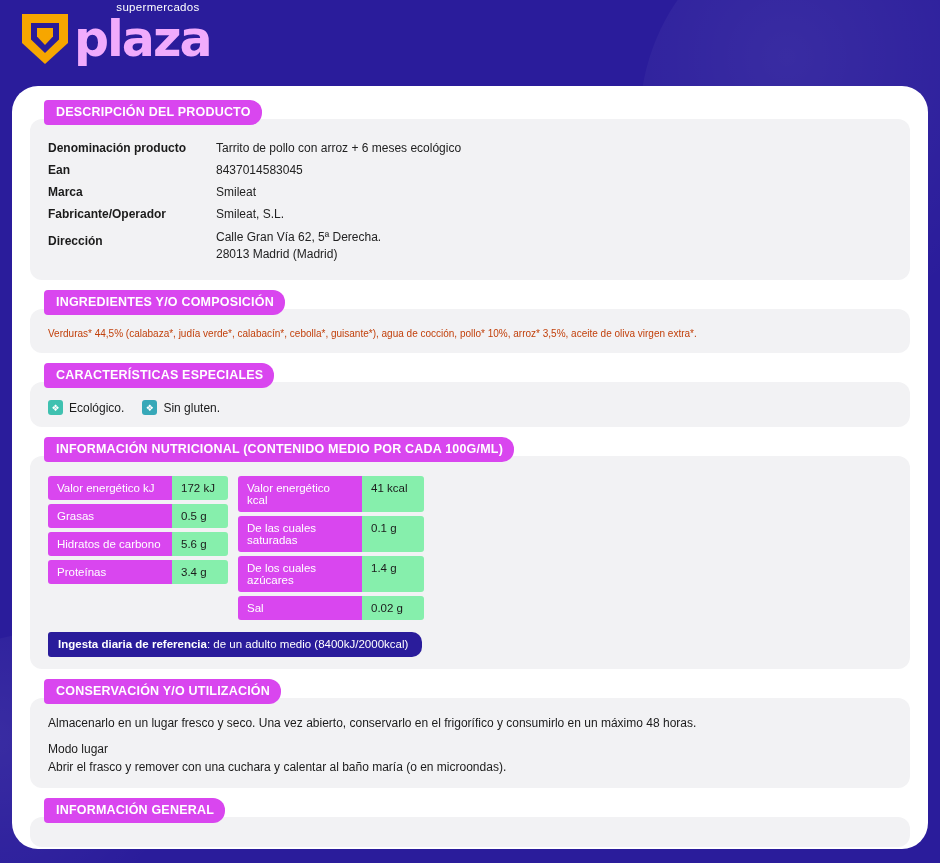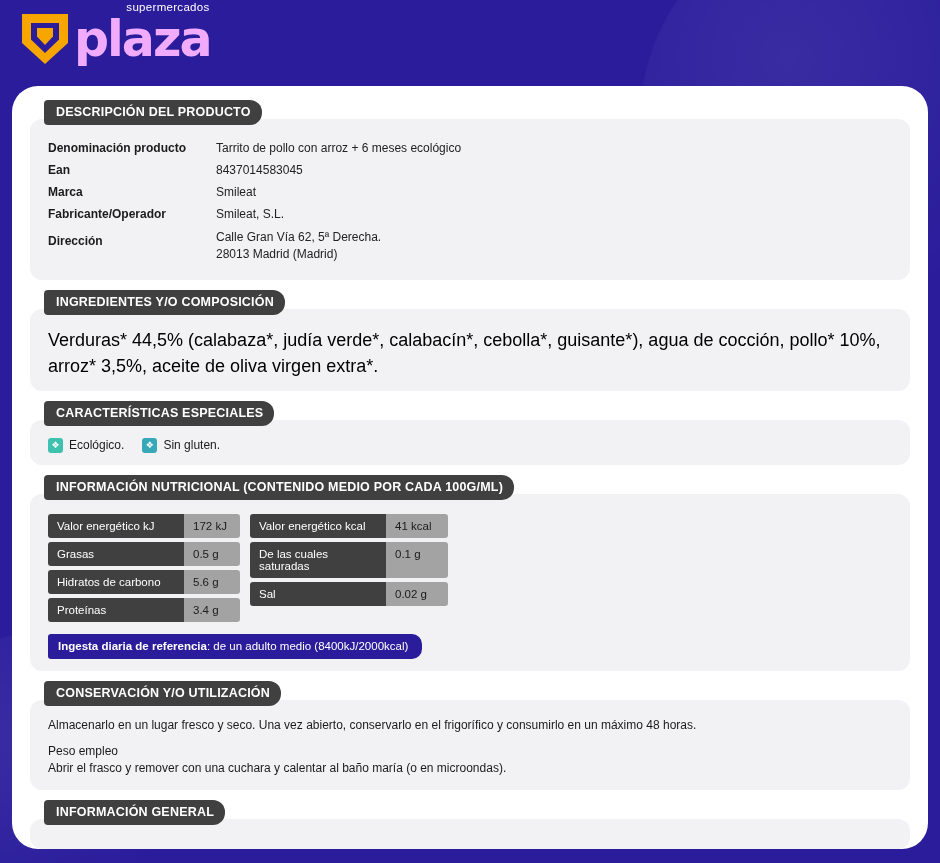"supermercados" .logo-sup { right: 1px -> 11px }
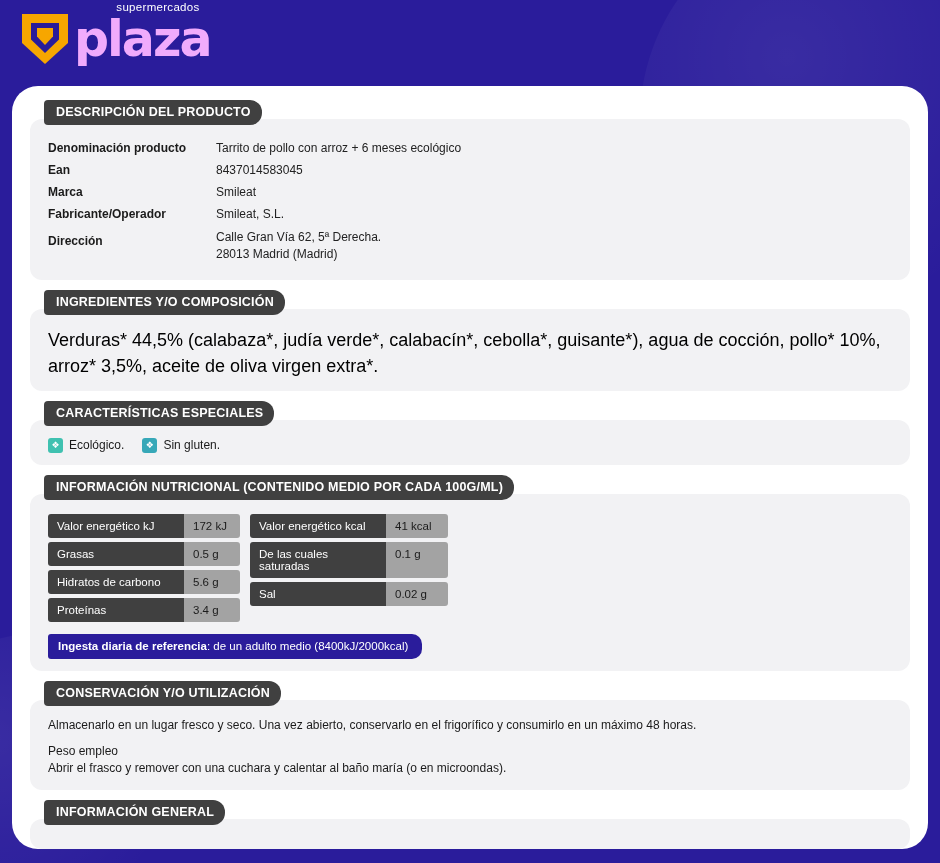"DESCRIPCIÓN DEL PRODUCTO" .sec-title { background: #404040 -> #d946ef }
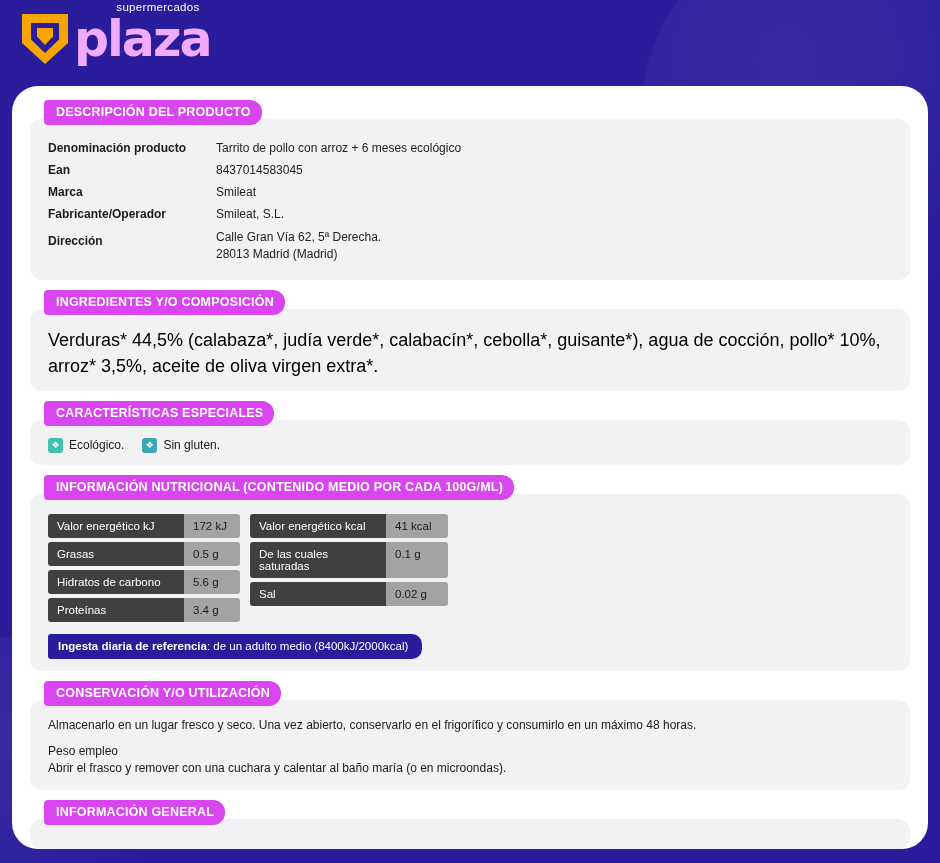"Verduras* 44,5% (calabaza*, judía" .plain-text { color: #000000 -> #c2410c; font-size: 18px -> 10px }
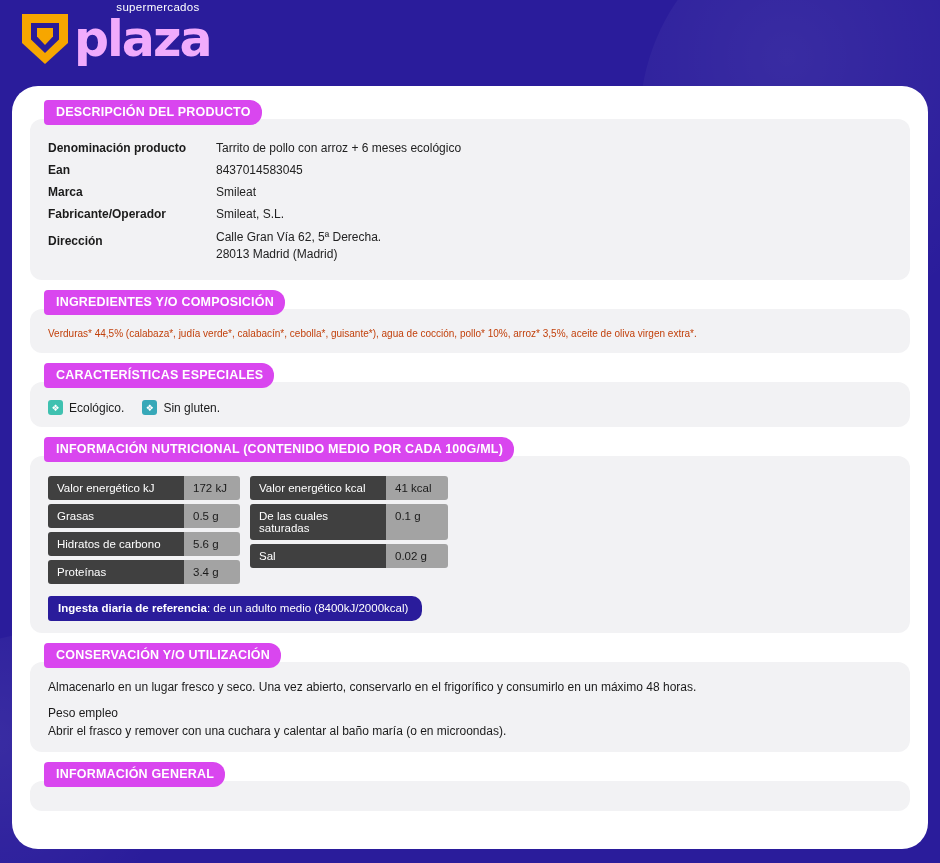"Valor energético kJ" .nlabel { background: #404040 -> #d946ef; width: 136px -> 124px }
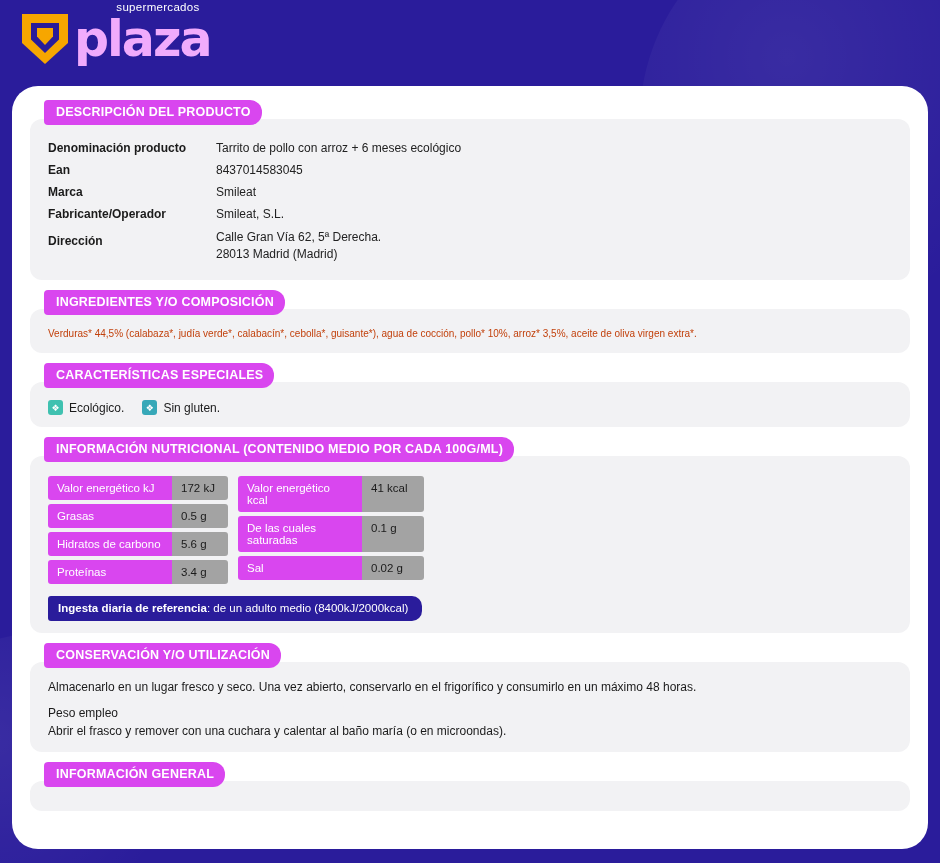"172 kJ" .nval { background: #a3a3a3 -> #86efac }
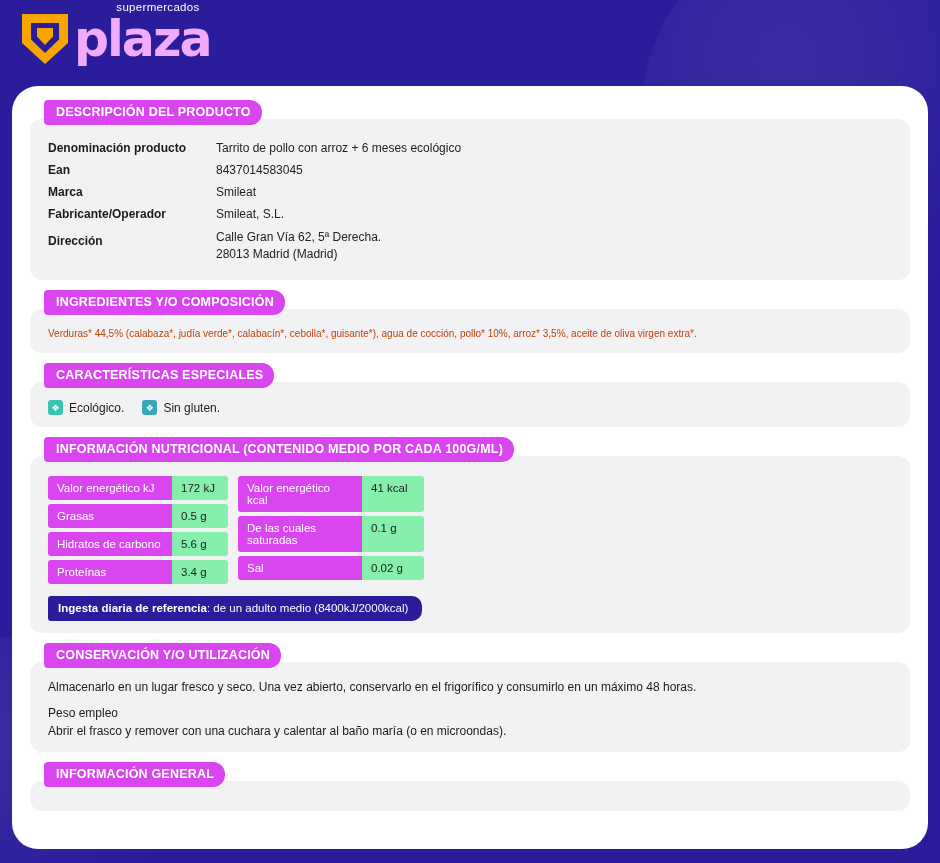"De los cuales azúcares" div.nrow { html: none -> <div> <div>De los cuales azúcares</div> <div>1.4 g</div> </div> }
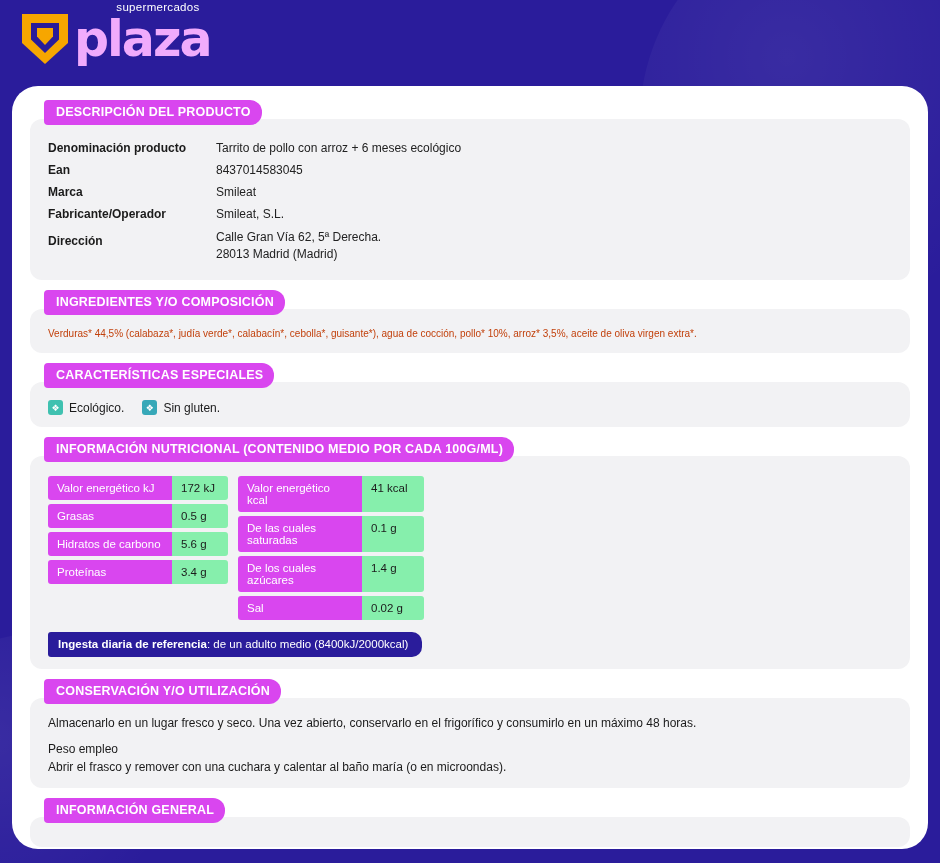"Peso empleo" div.cons-line { text: Peso empleo -> Modo lugar }
